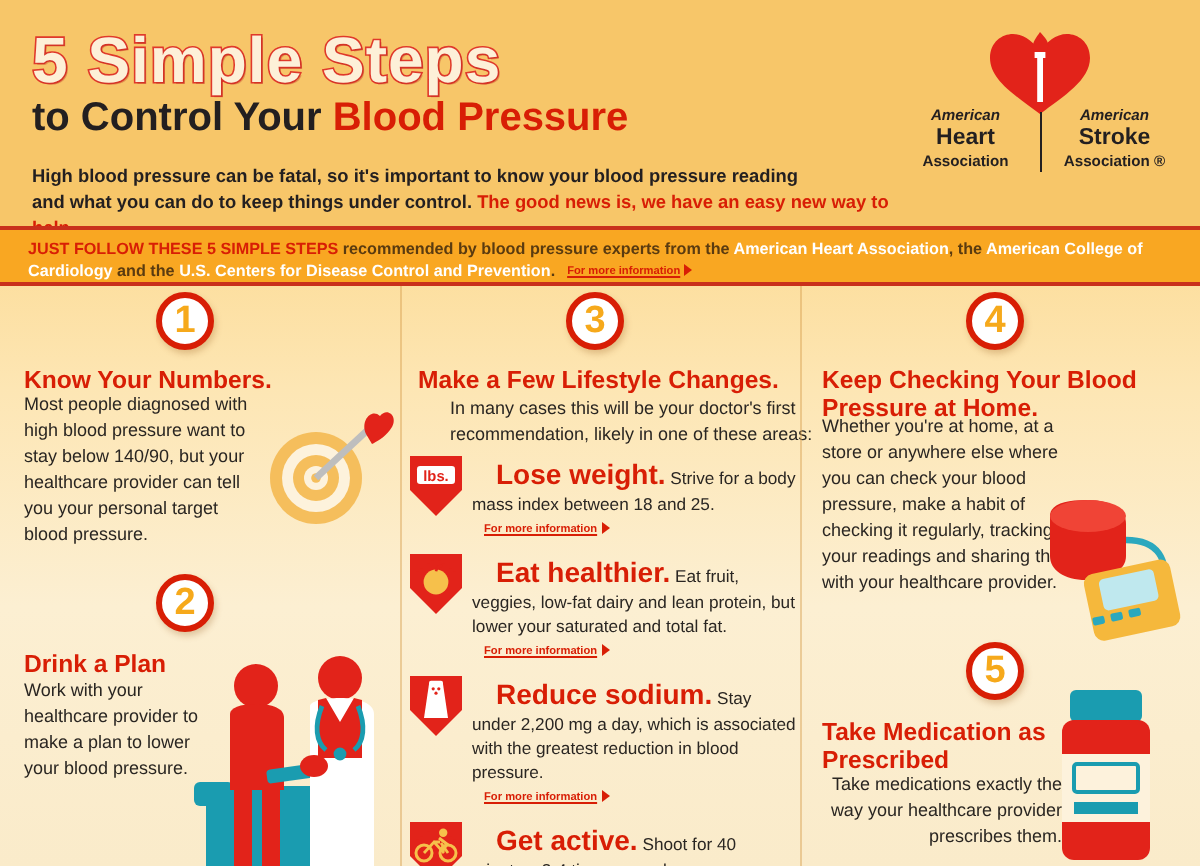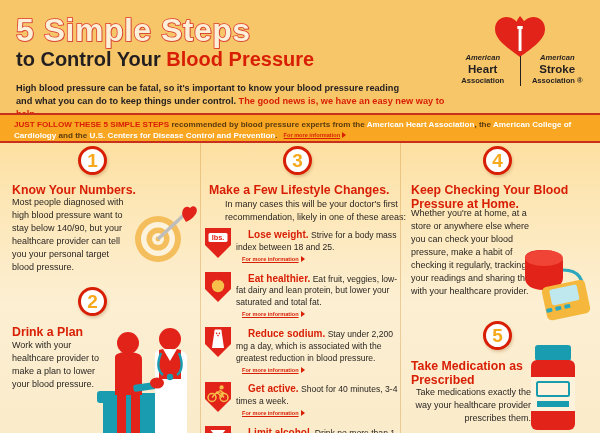"Lose weight." .tiptext b { font-size: 10px -> 14px }
